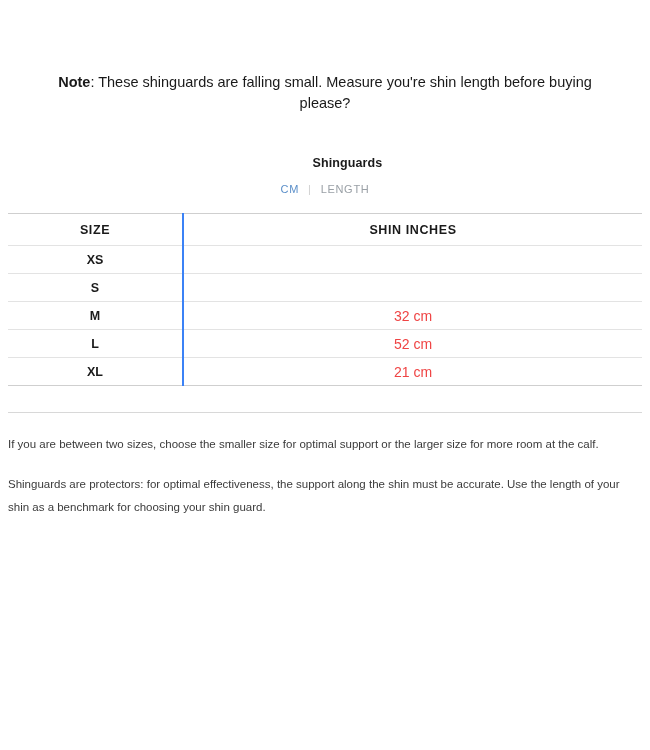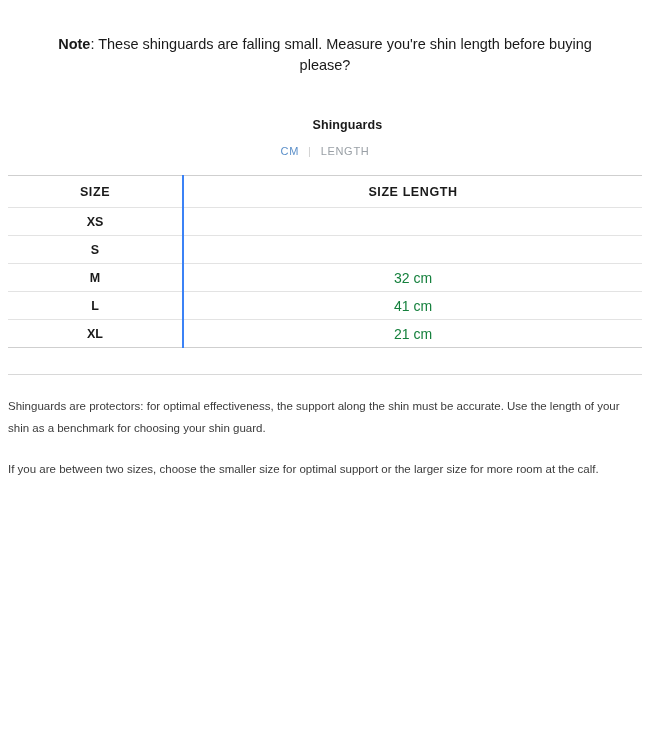"Note: These shinguards are falling" .note { padding: 34px 40px 0 40px -> 72px 40px 0 40px }
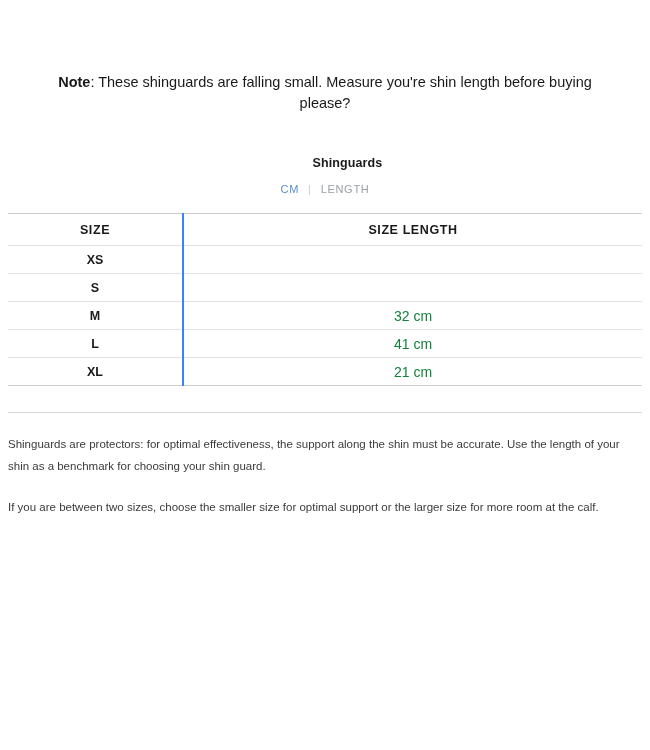"SIZE LENGTH" th { text: SIZE LENGTH -> SHIN INCHES }
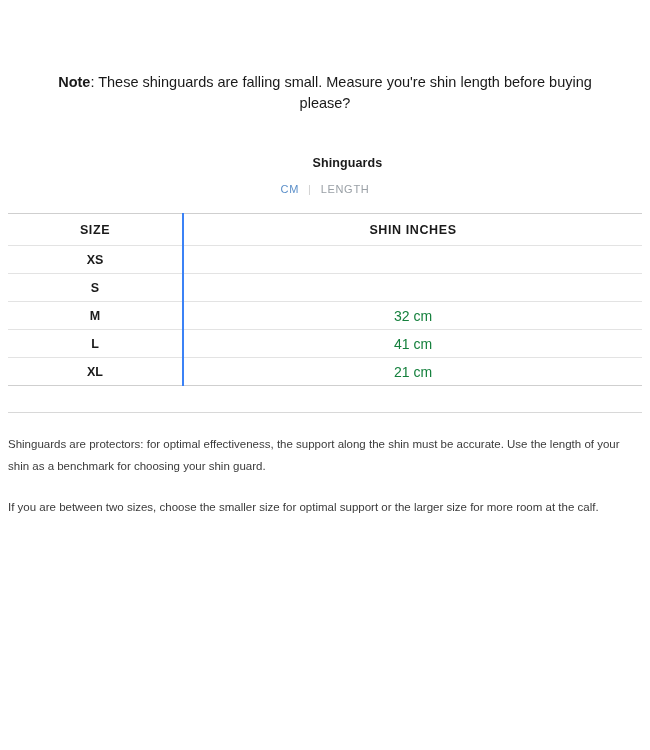"32 cm" .size-table tbody td.value-cell { color: #15803d -> #ef4444 }
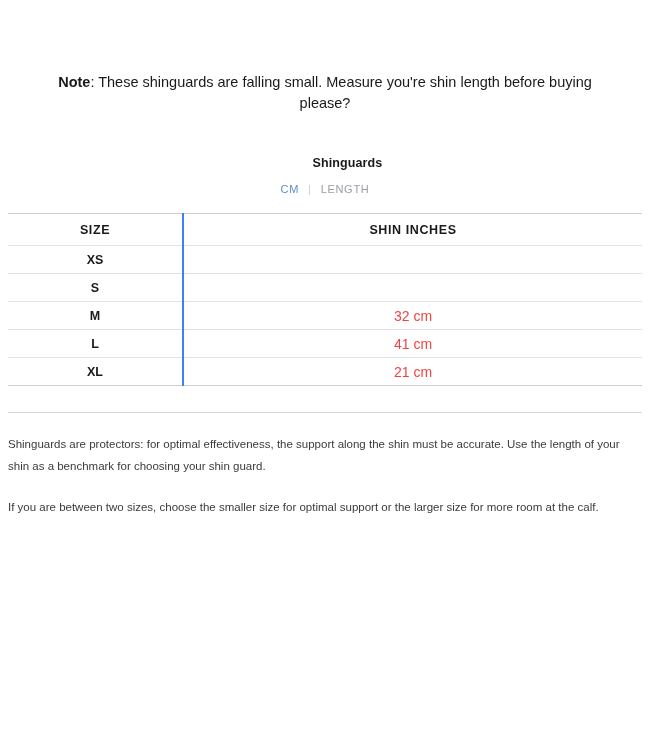"41 cm" td.value-cell { text: 41 -> 52 }
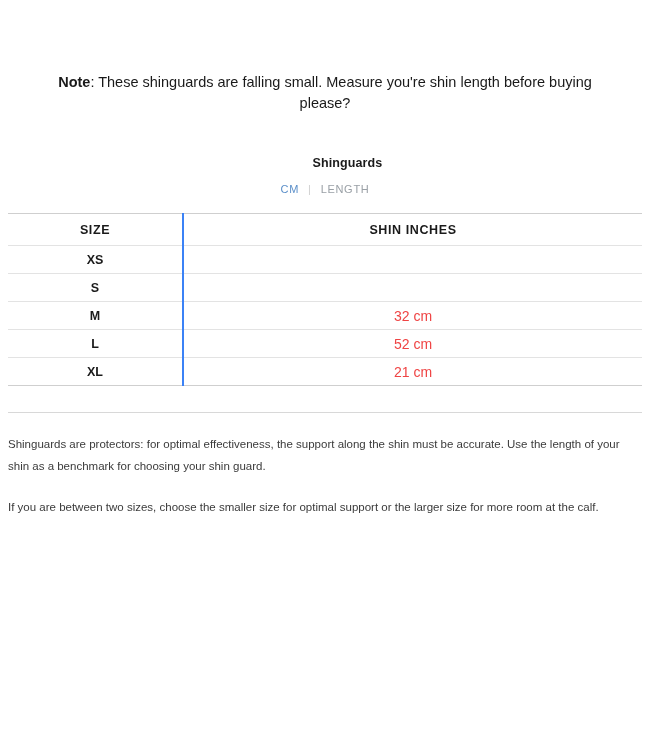"Shinguards are protectors: for optimal" p { order: before "If you are between two" -> after "If you are between two" }
